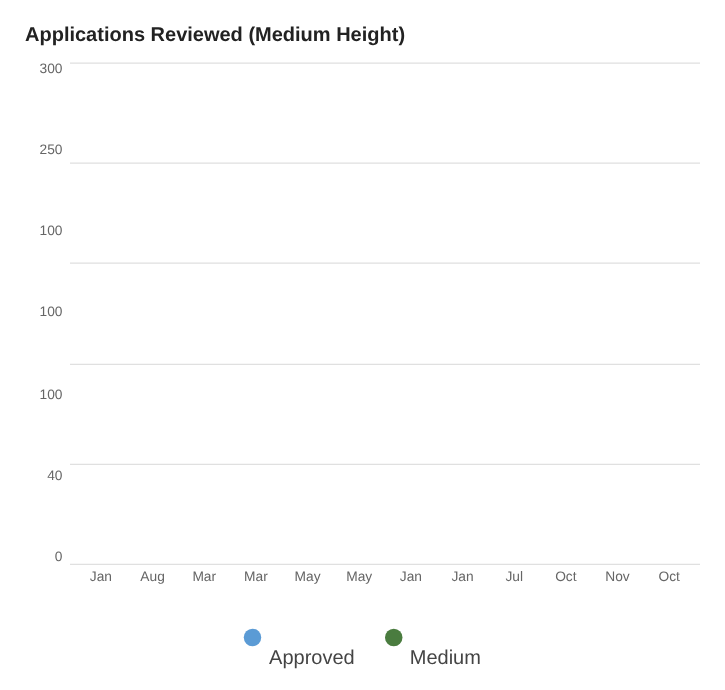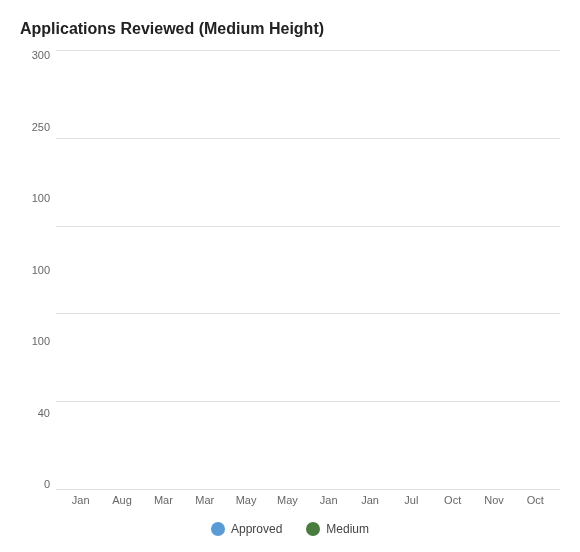"Approved" .legend-label { font-size: 12px -> 16px; margin-top: none -> 34px }
